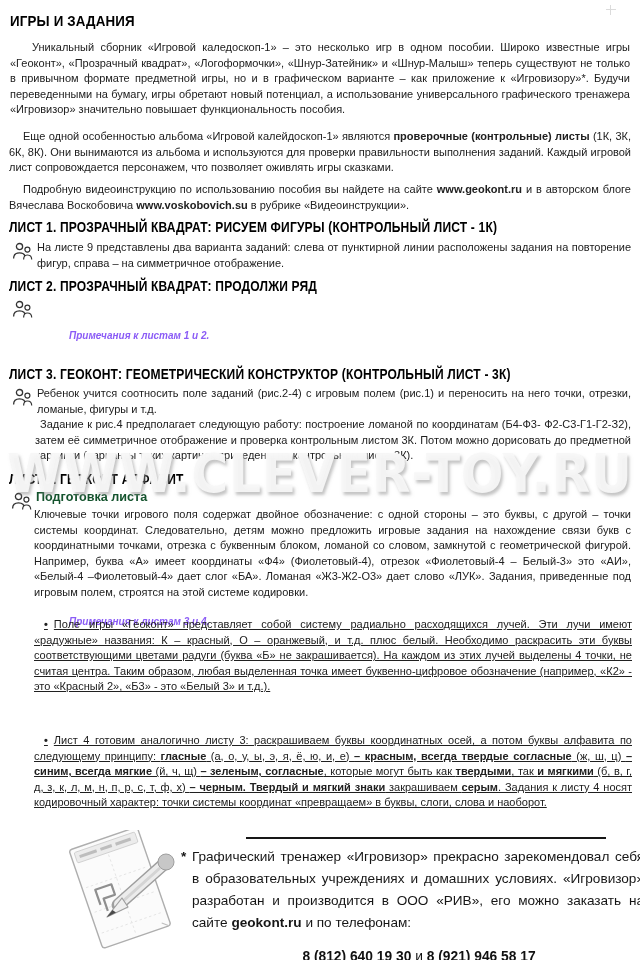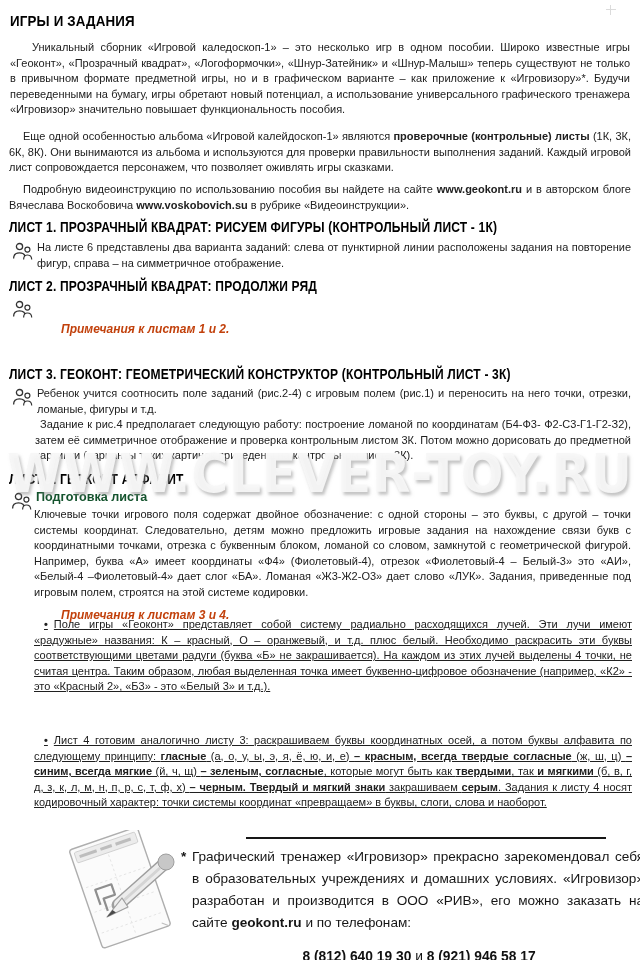"На листе 6 представлены два" p.body-text { text: 6 -> 9 }
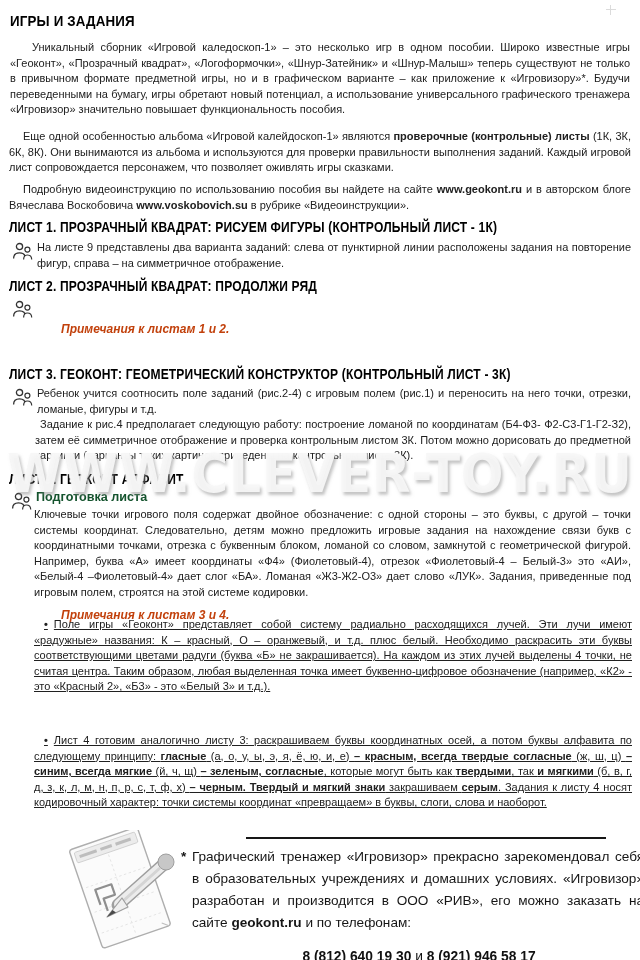"Примечания к листам 1 и" .note-title { color: #c2410c -> #8b5cf6; font-size: 12px -> 10px; margin: 8px -> 16px }
